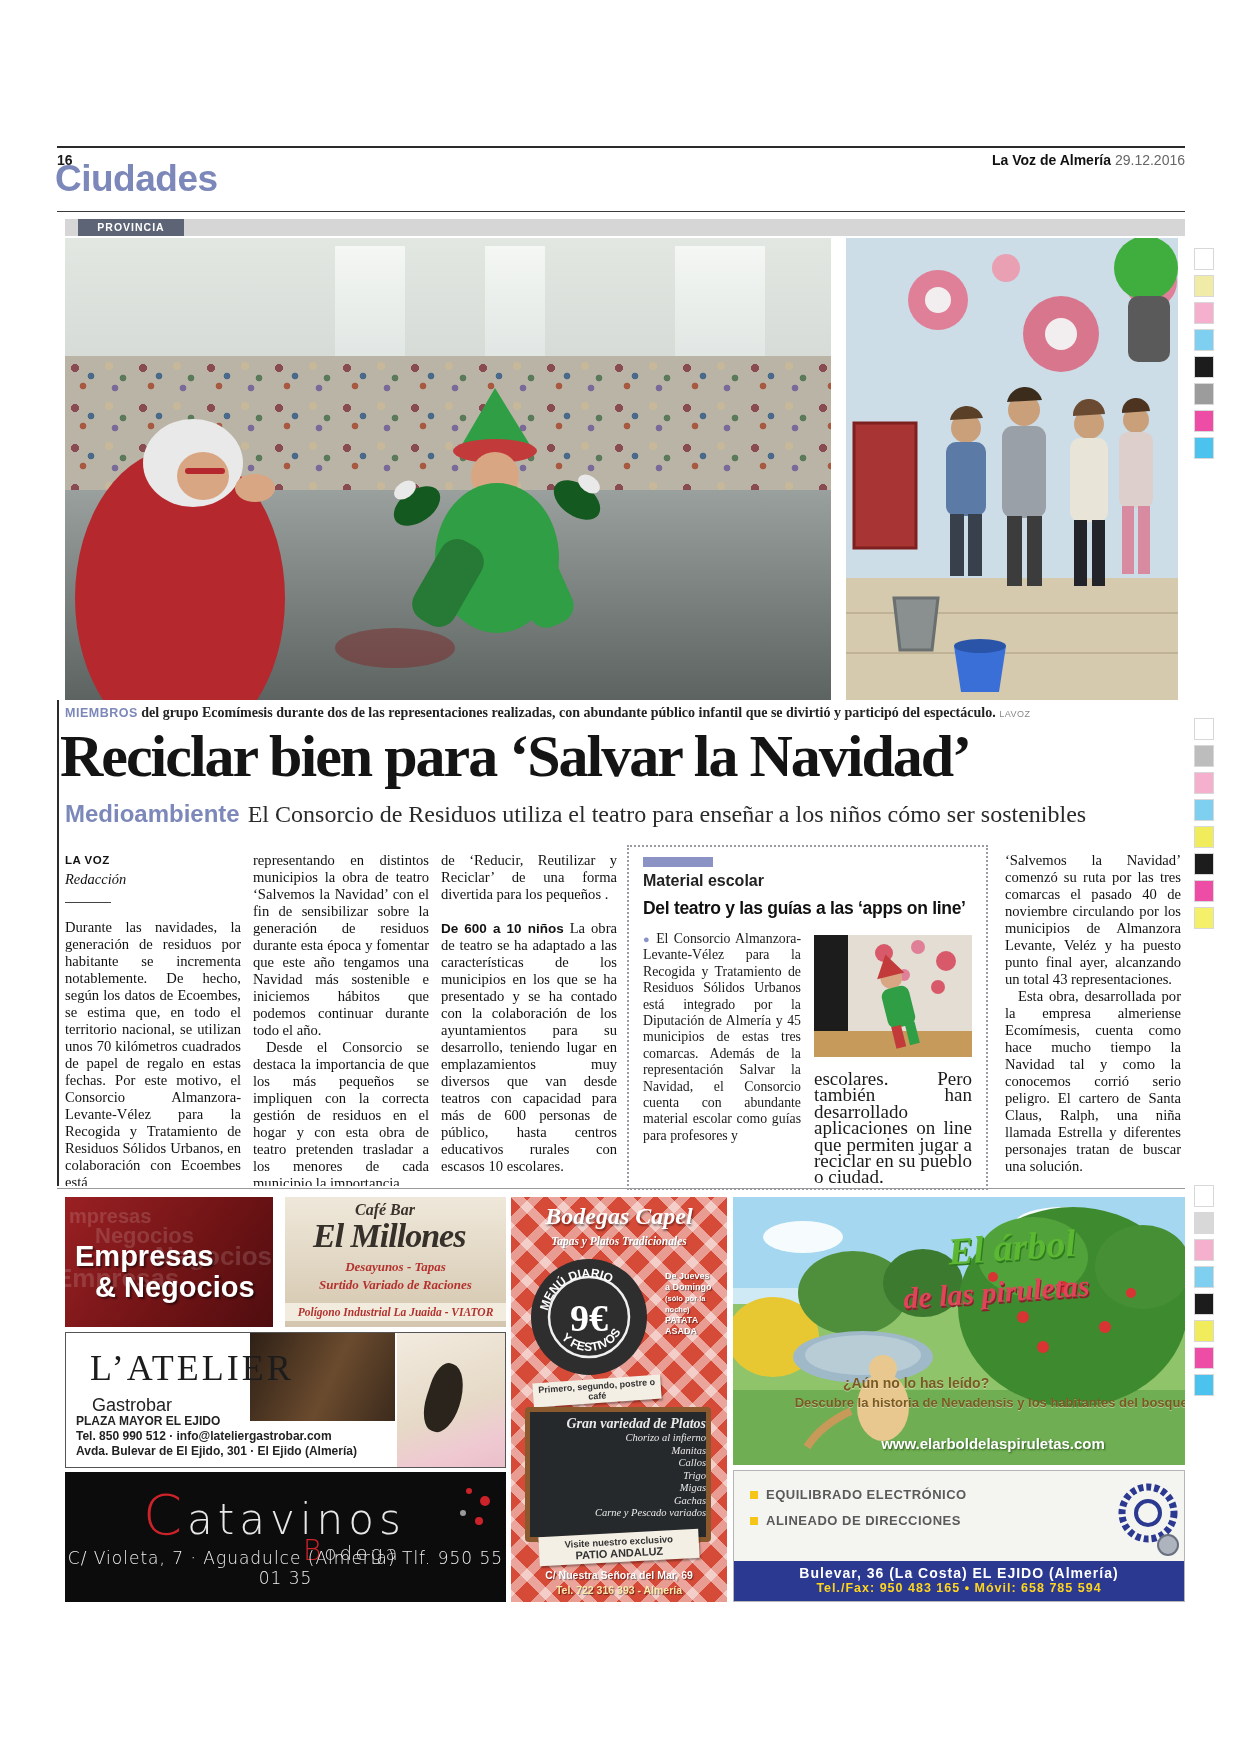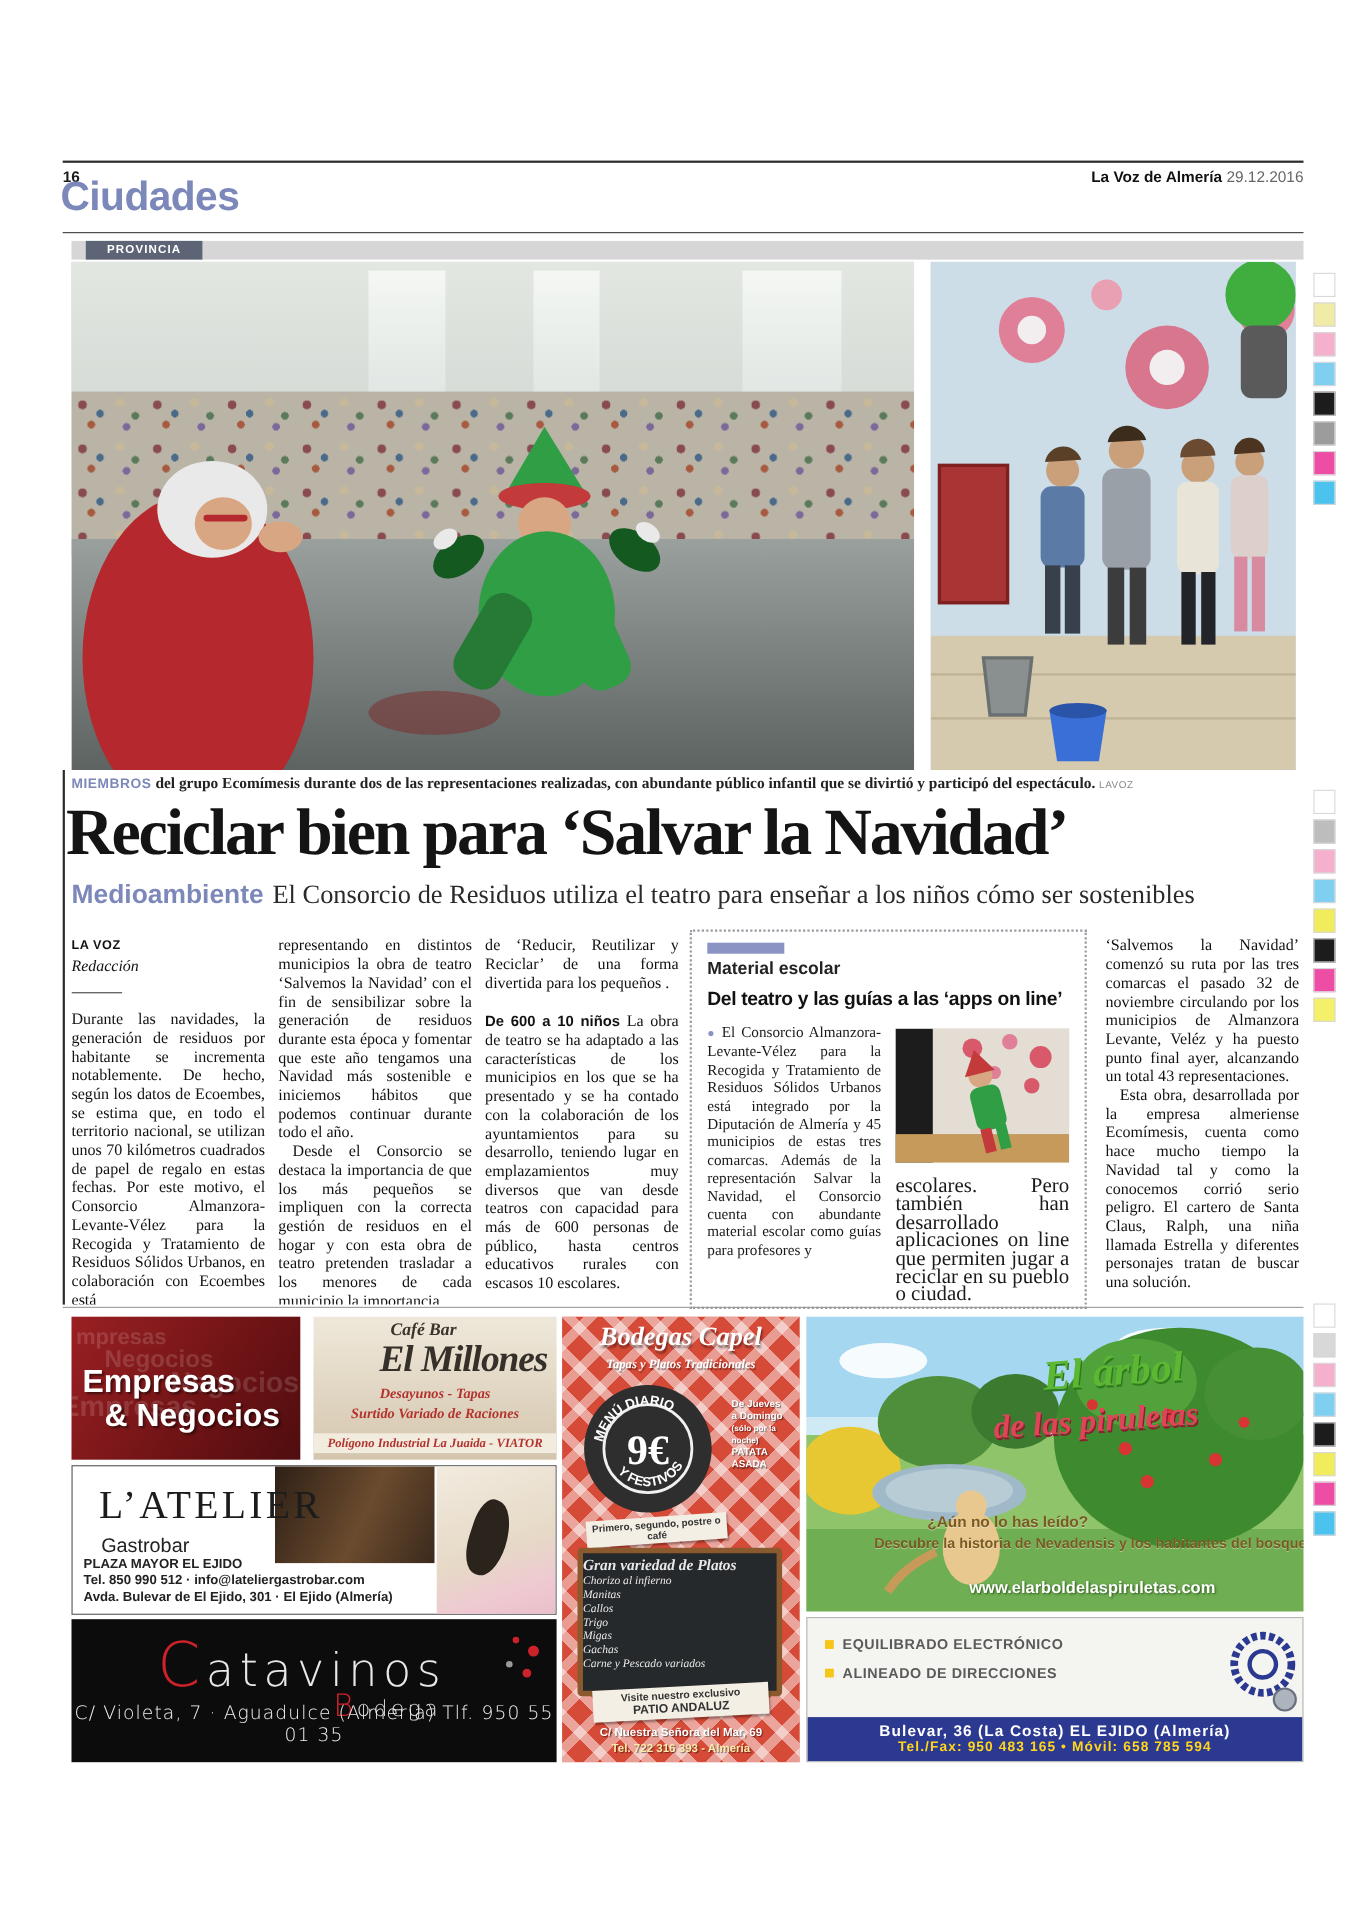"‘Salvemos la Navidad’ comenzó su" p.para { text: 32 -> 40 }
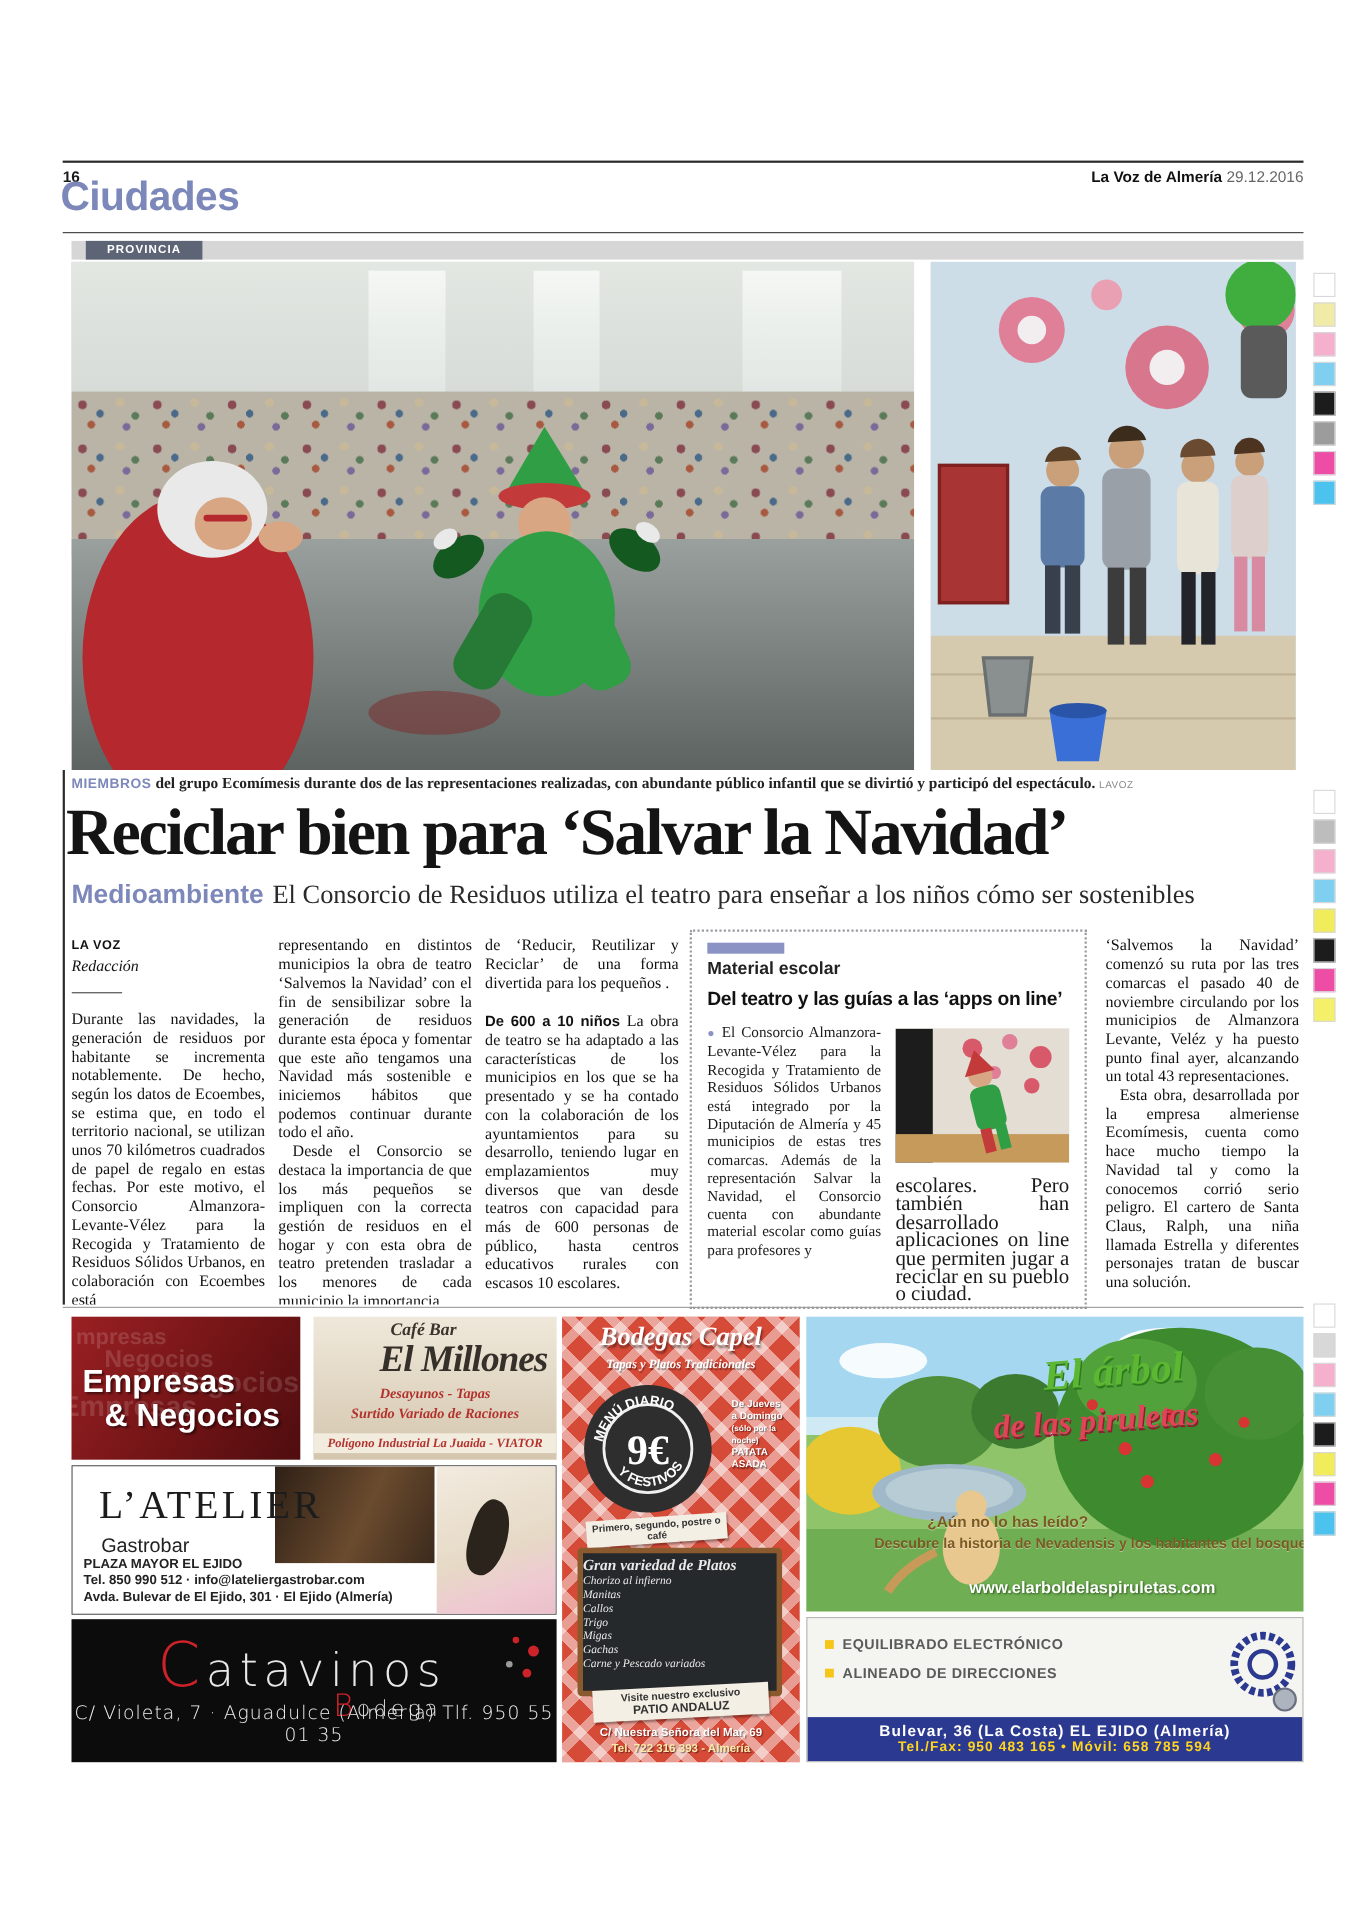"El Millones" .mil-name { margin-left: 32px -> none }
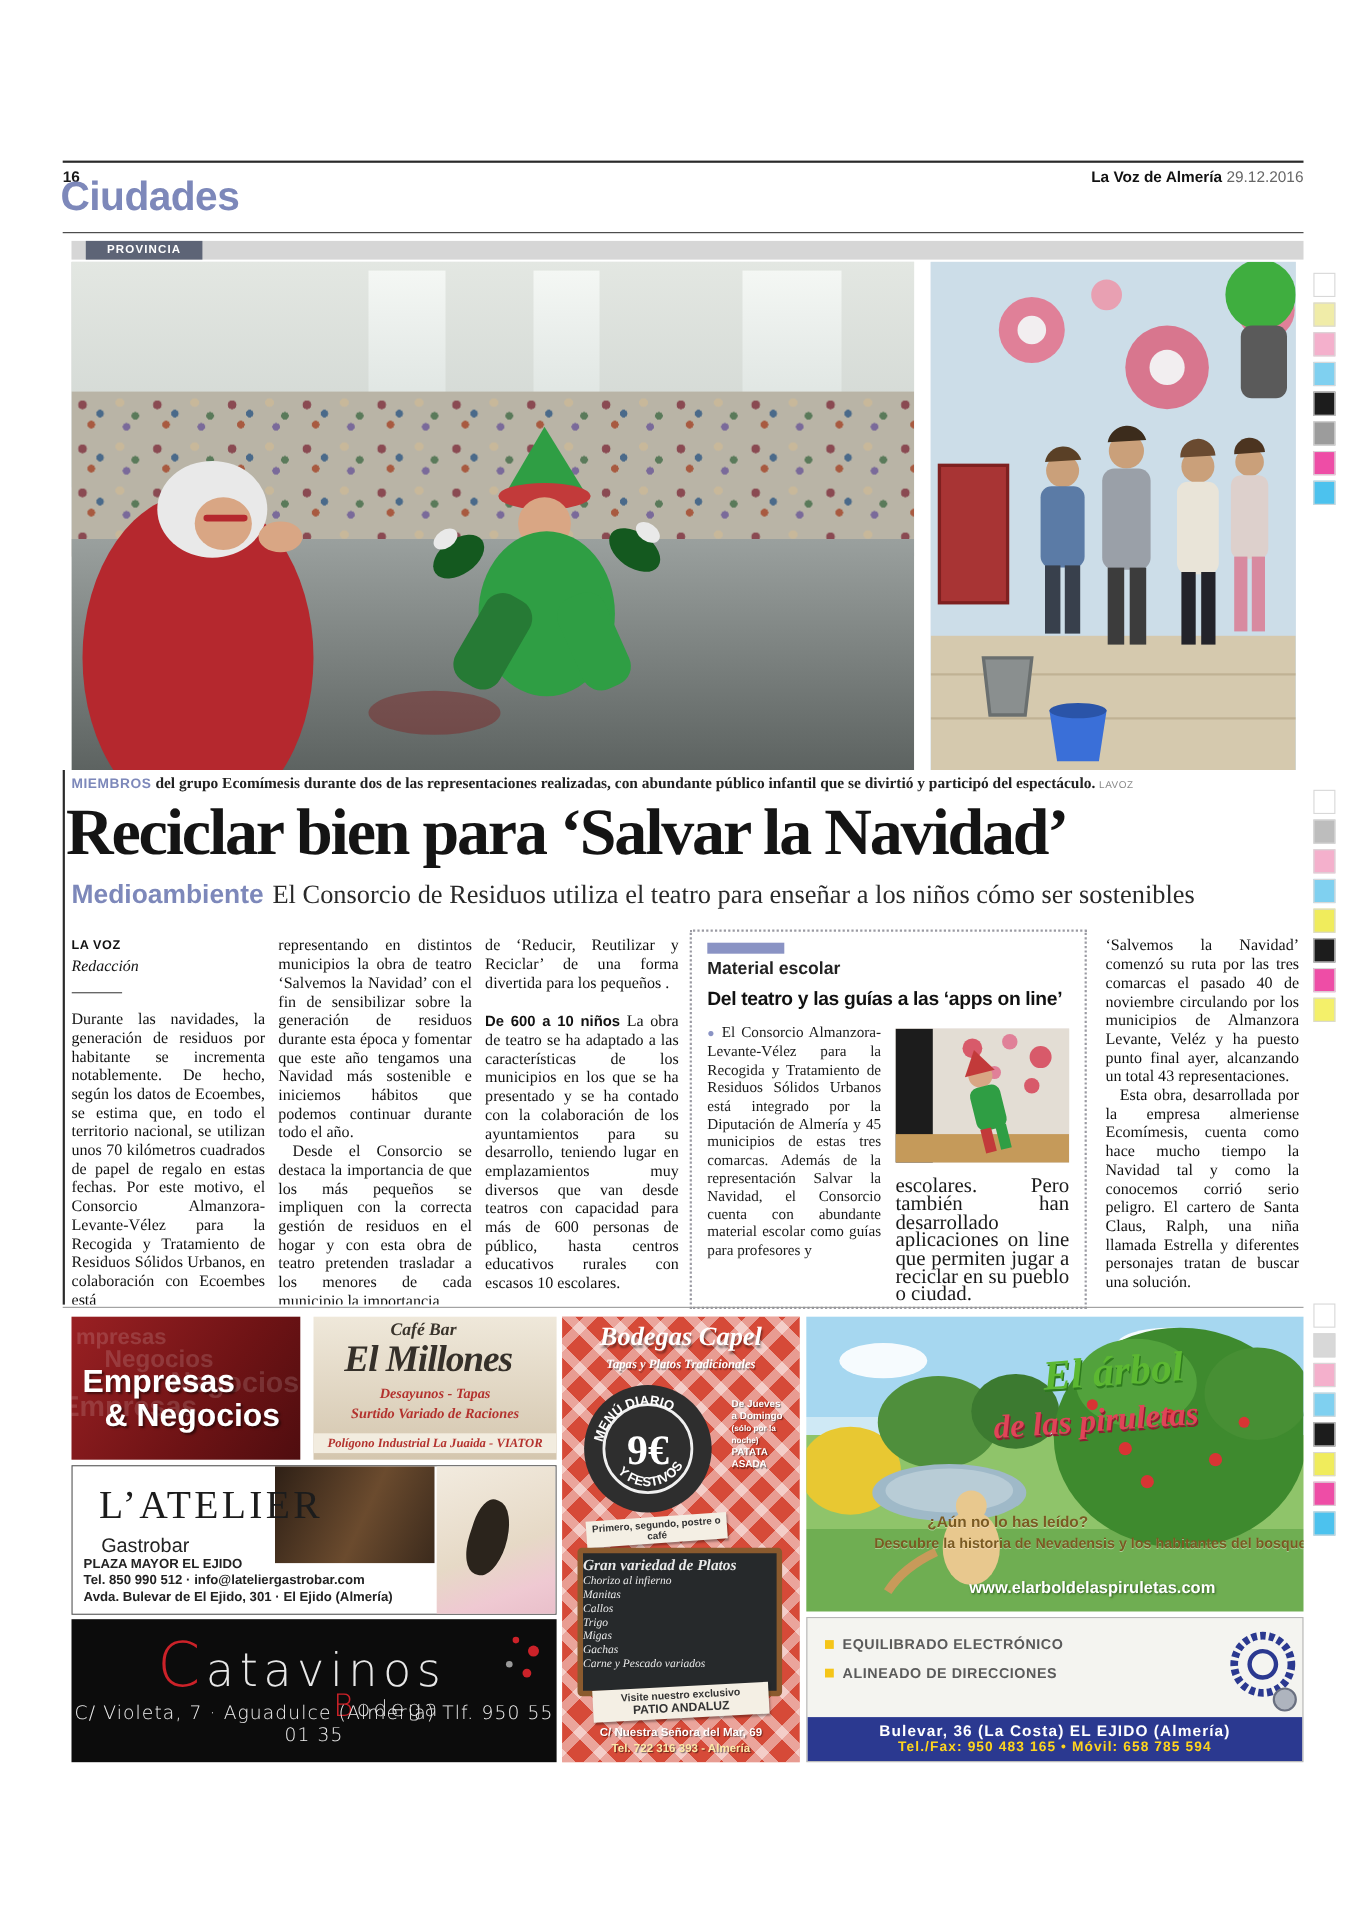"Gran variedad de Platos" .cap-board { text-align: left -> right }
